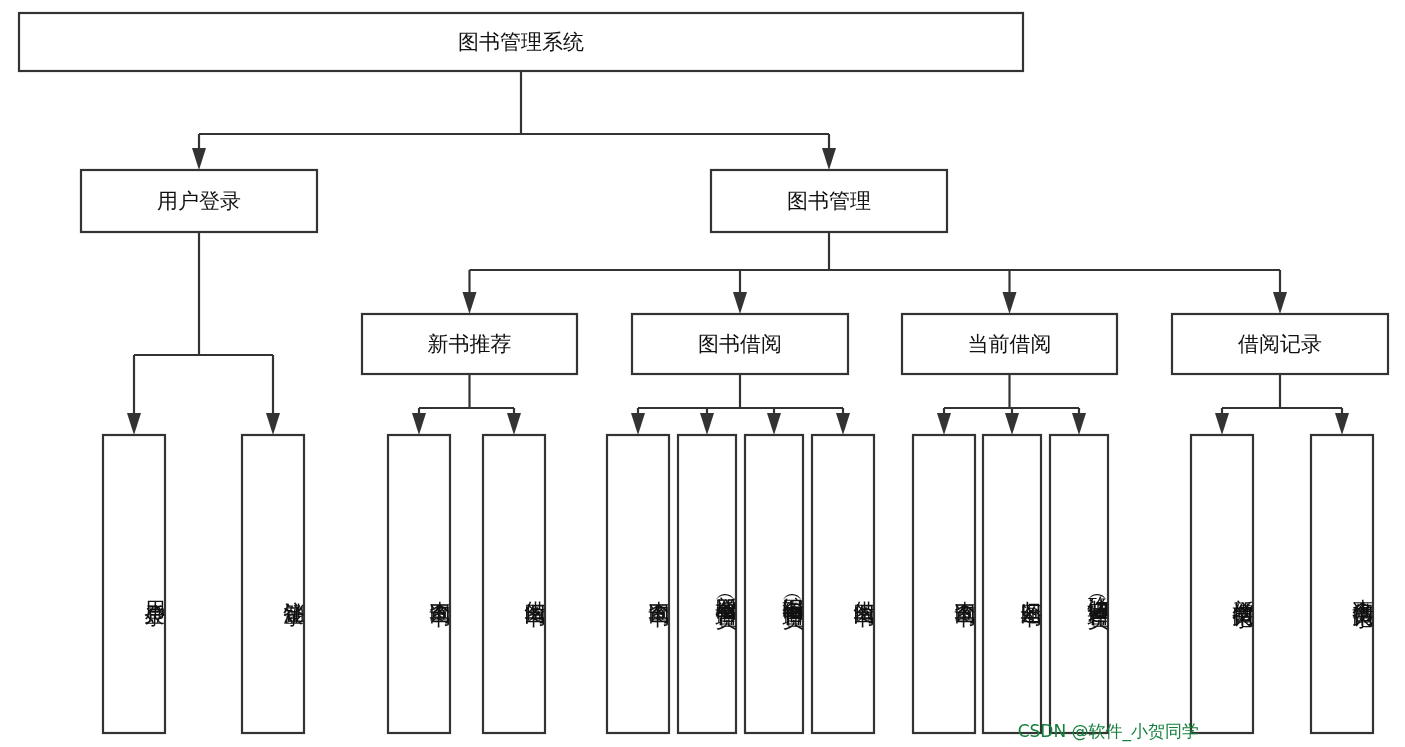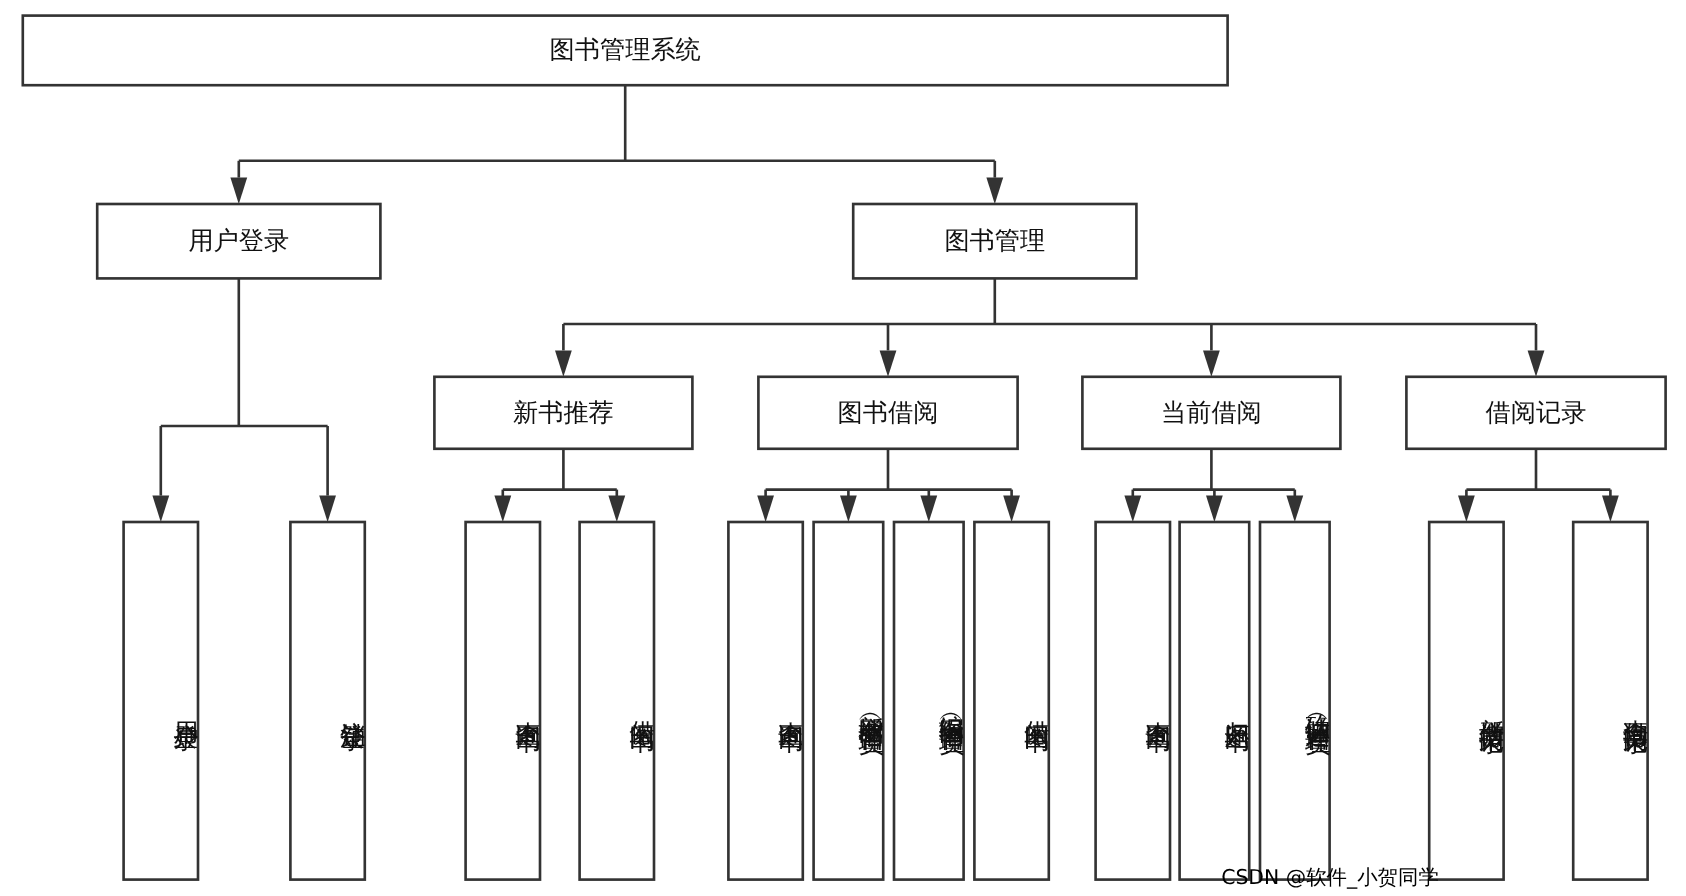"CSDN @软件_小贺同学" .watermark { color: #000000 -> #15803d }
